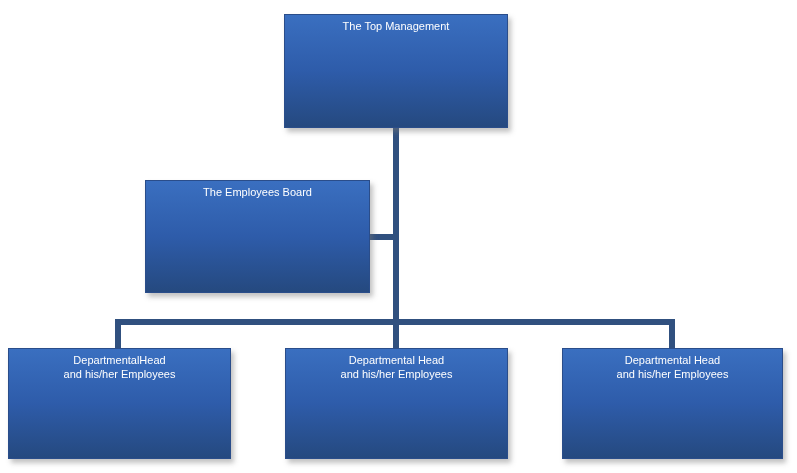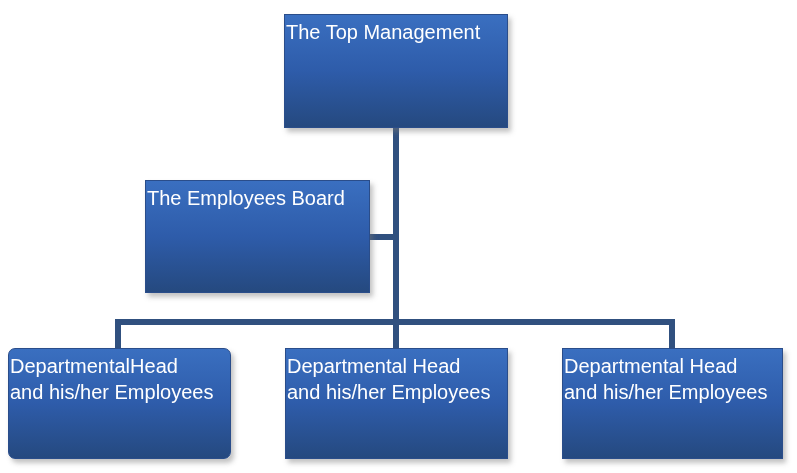"The Top Management" .node { font-size: 20px -> 11px; text-align: left -> center }
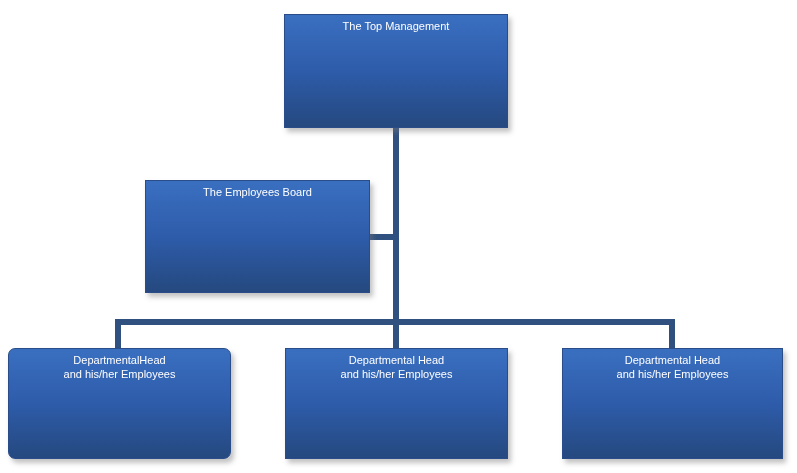"DepartmentalHead" .node-dept1 { border-radius: 7px -> none }
